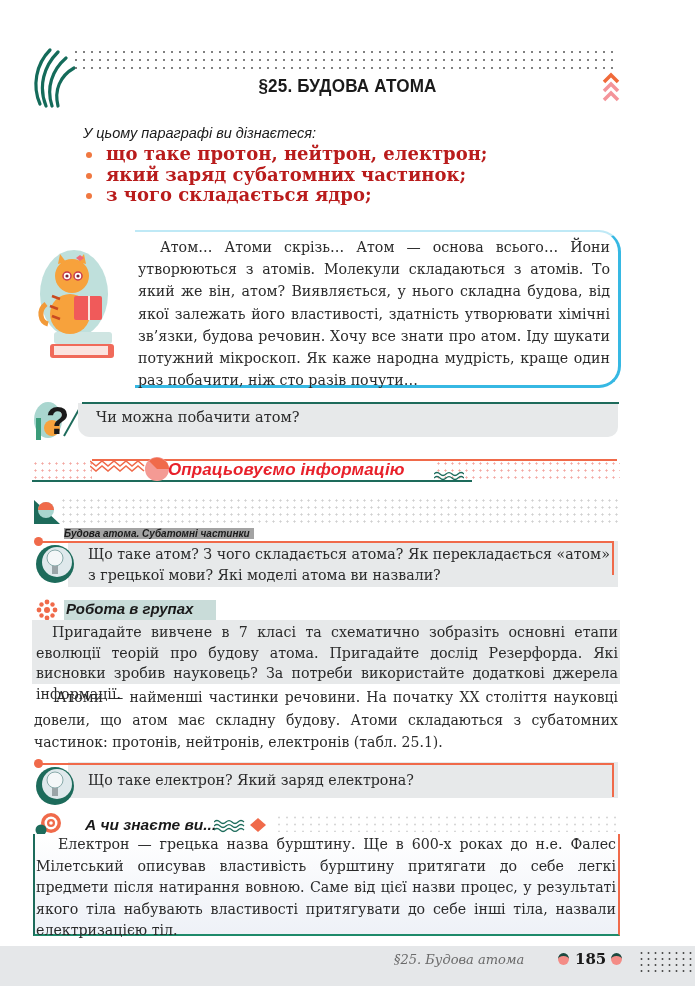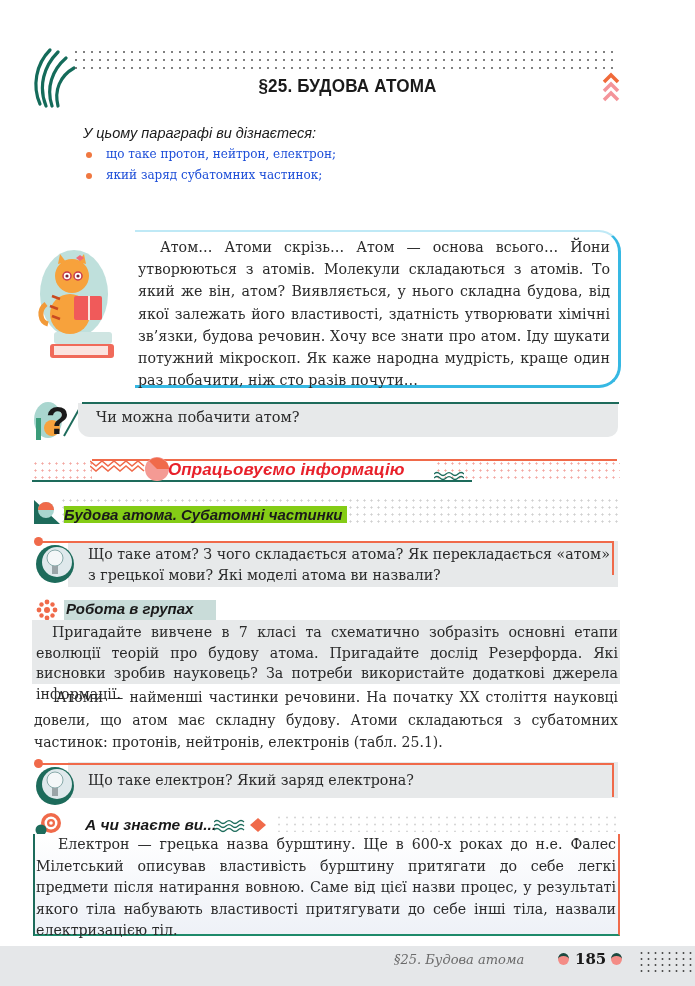"що таке протон, нейтрон, електрон;" .learn-list li { color: #1d4ed8 -> #b91c1c; font-size: 12px -> 18px; font-weight: none -> bold }
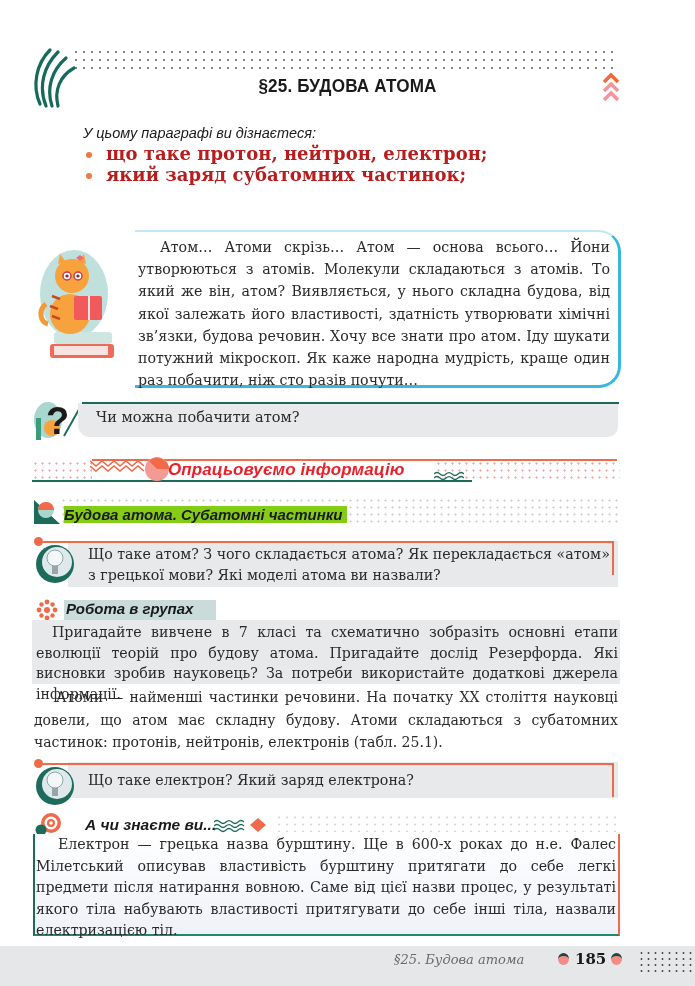"з чого складається ядро;" li { html: none -> <li>з чого складається ядро;</li> }
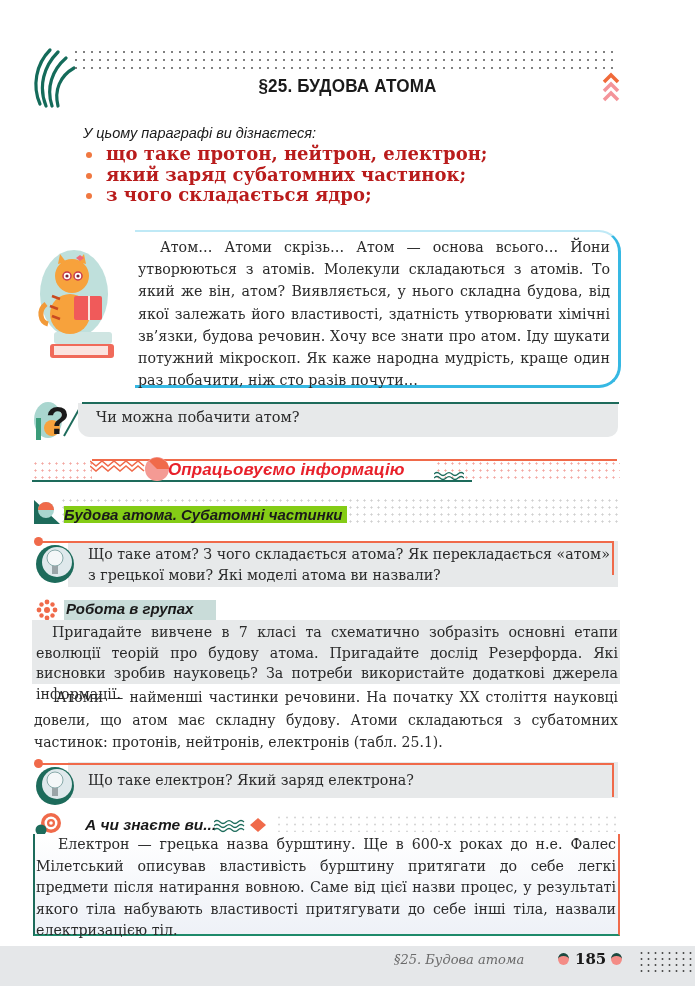"Будова атома. Субатомні частинки" .sec-title { background: #84cc16 -> #a3a3a3; font-size: 15px -> 10px; top: 506px -> 528px }
